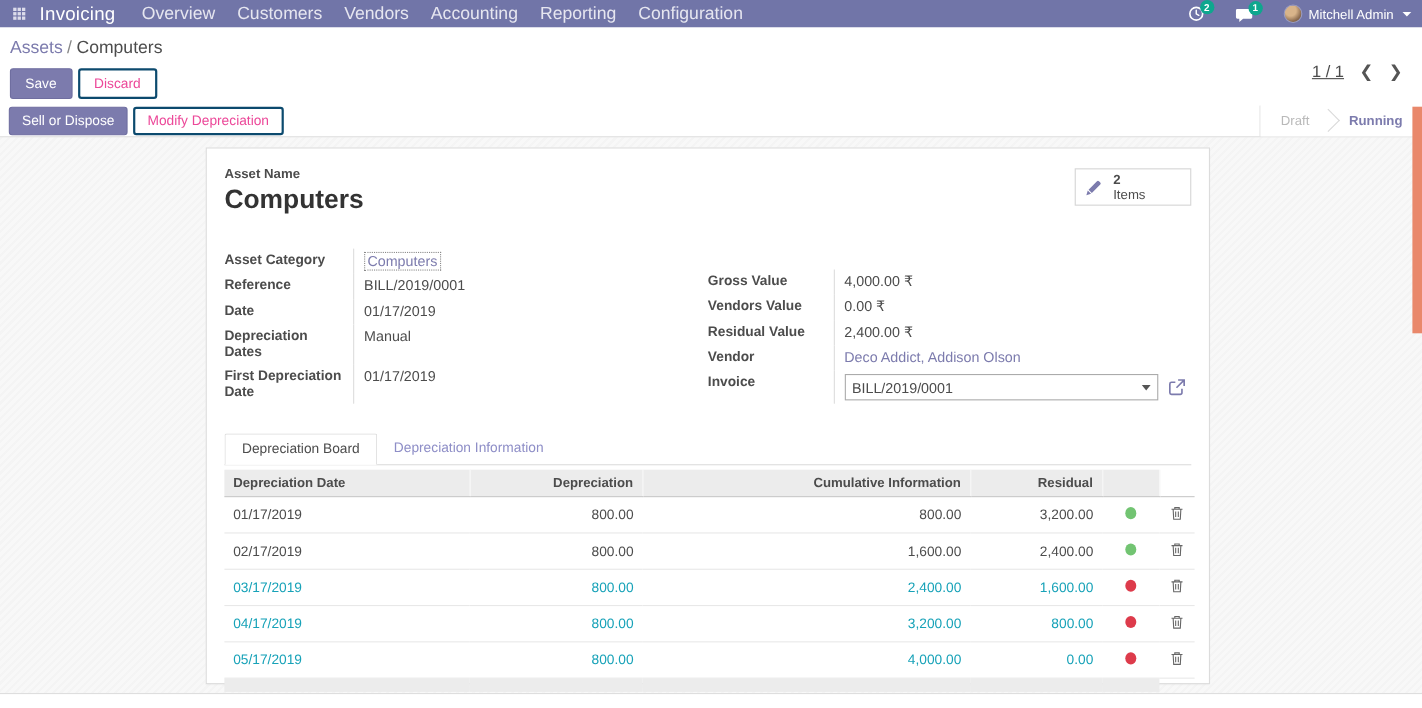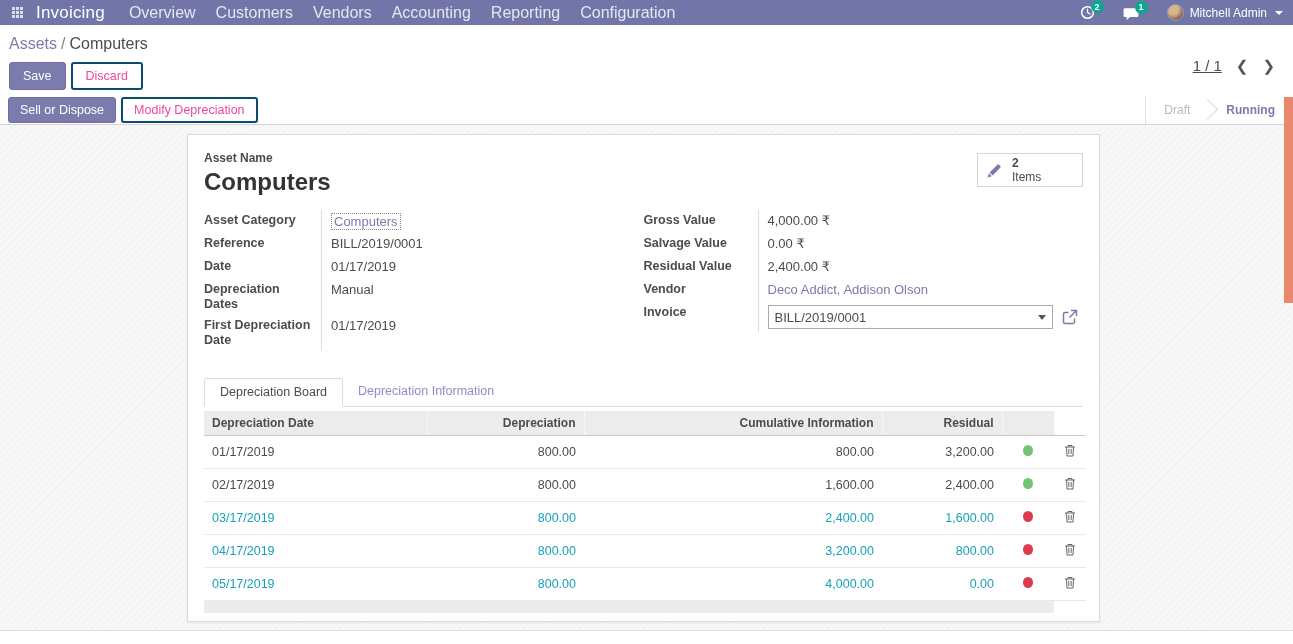"Asset Category" .field-groups { align-items: none -> flex-end; margin-top: 14px -> 30px }
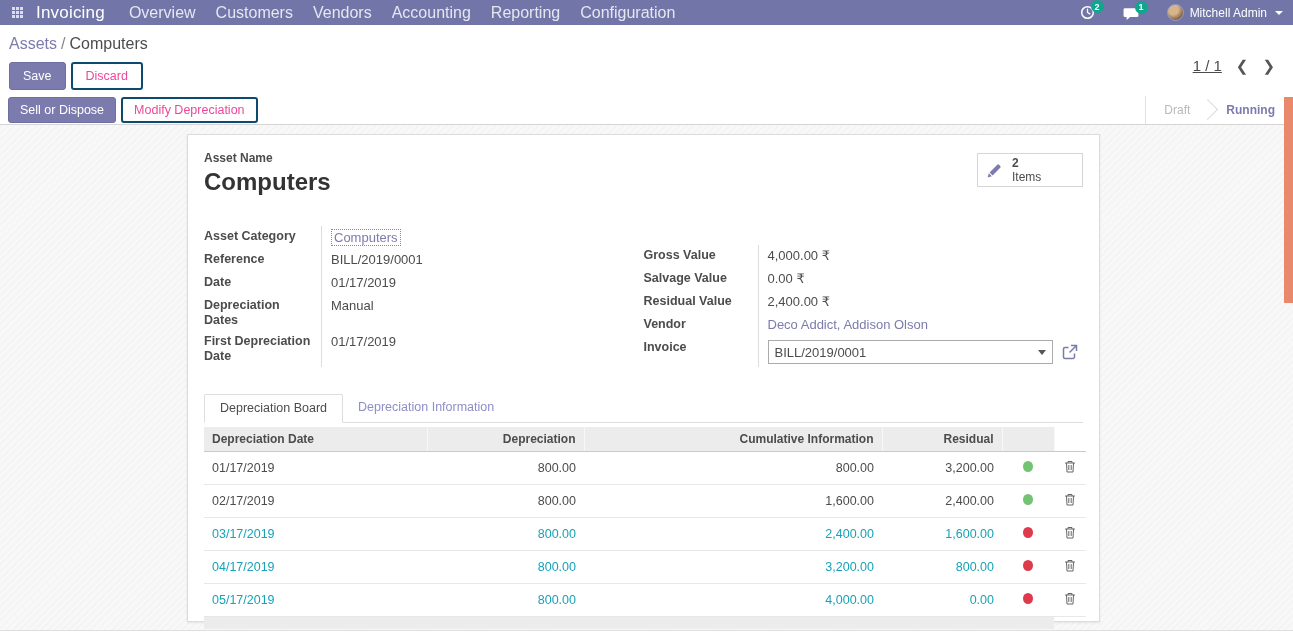"Salvage Value" div.flabel { text: Salvage -> Vendors }
